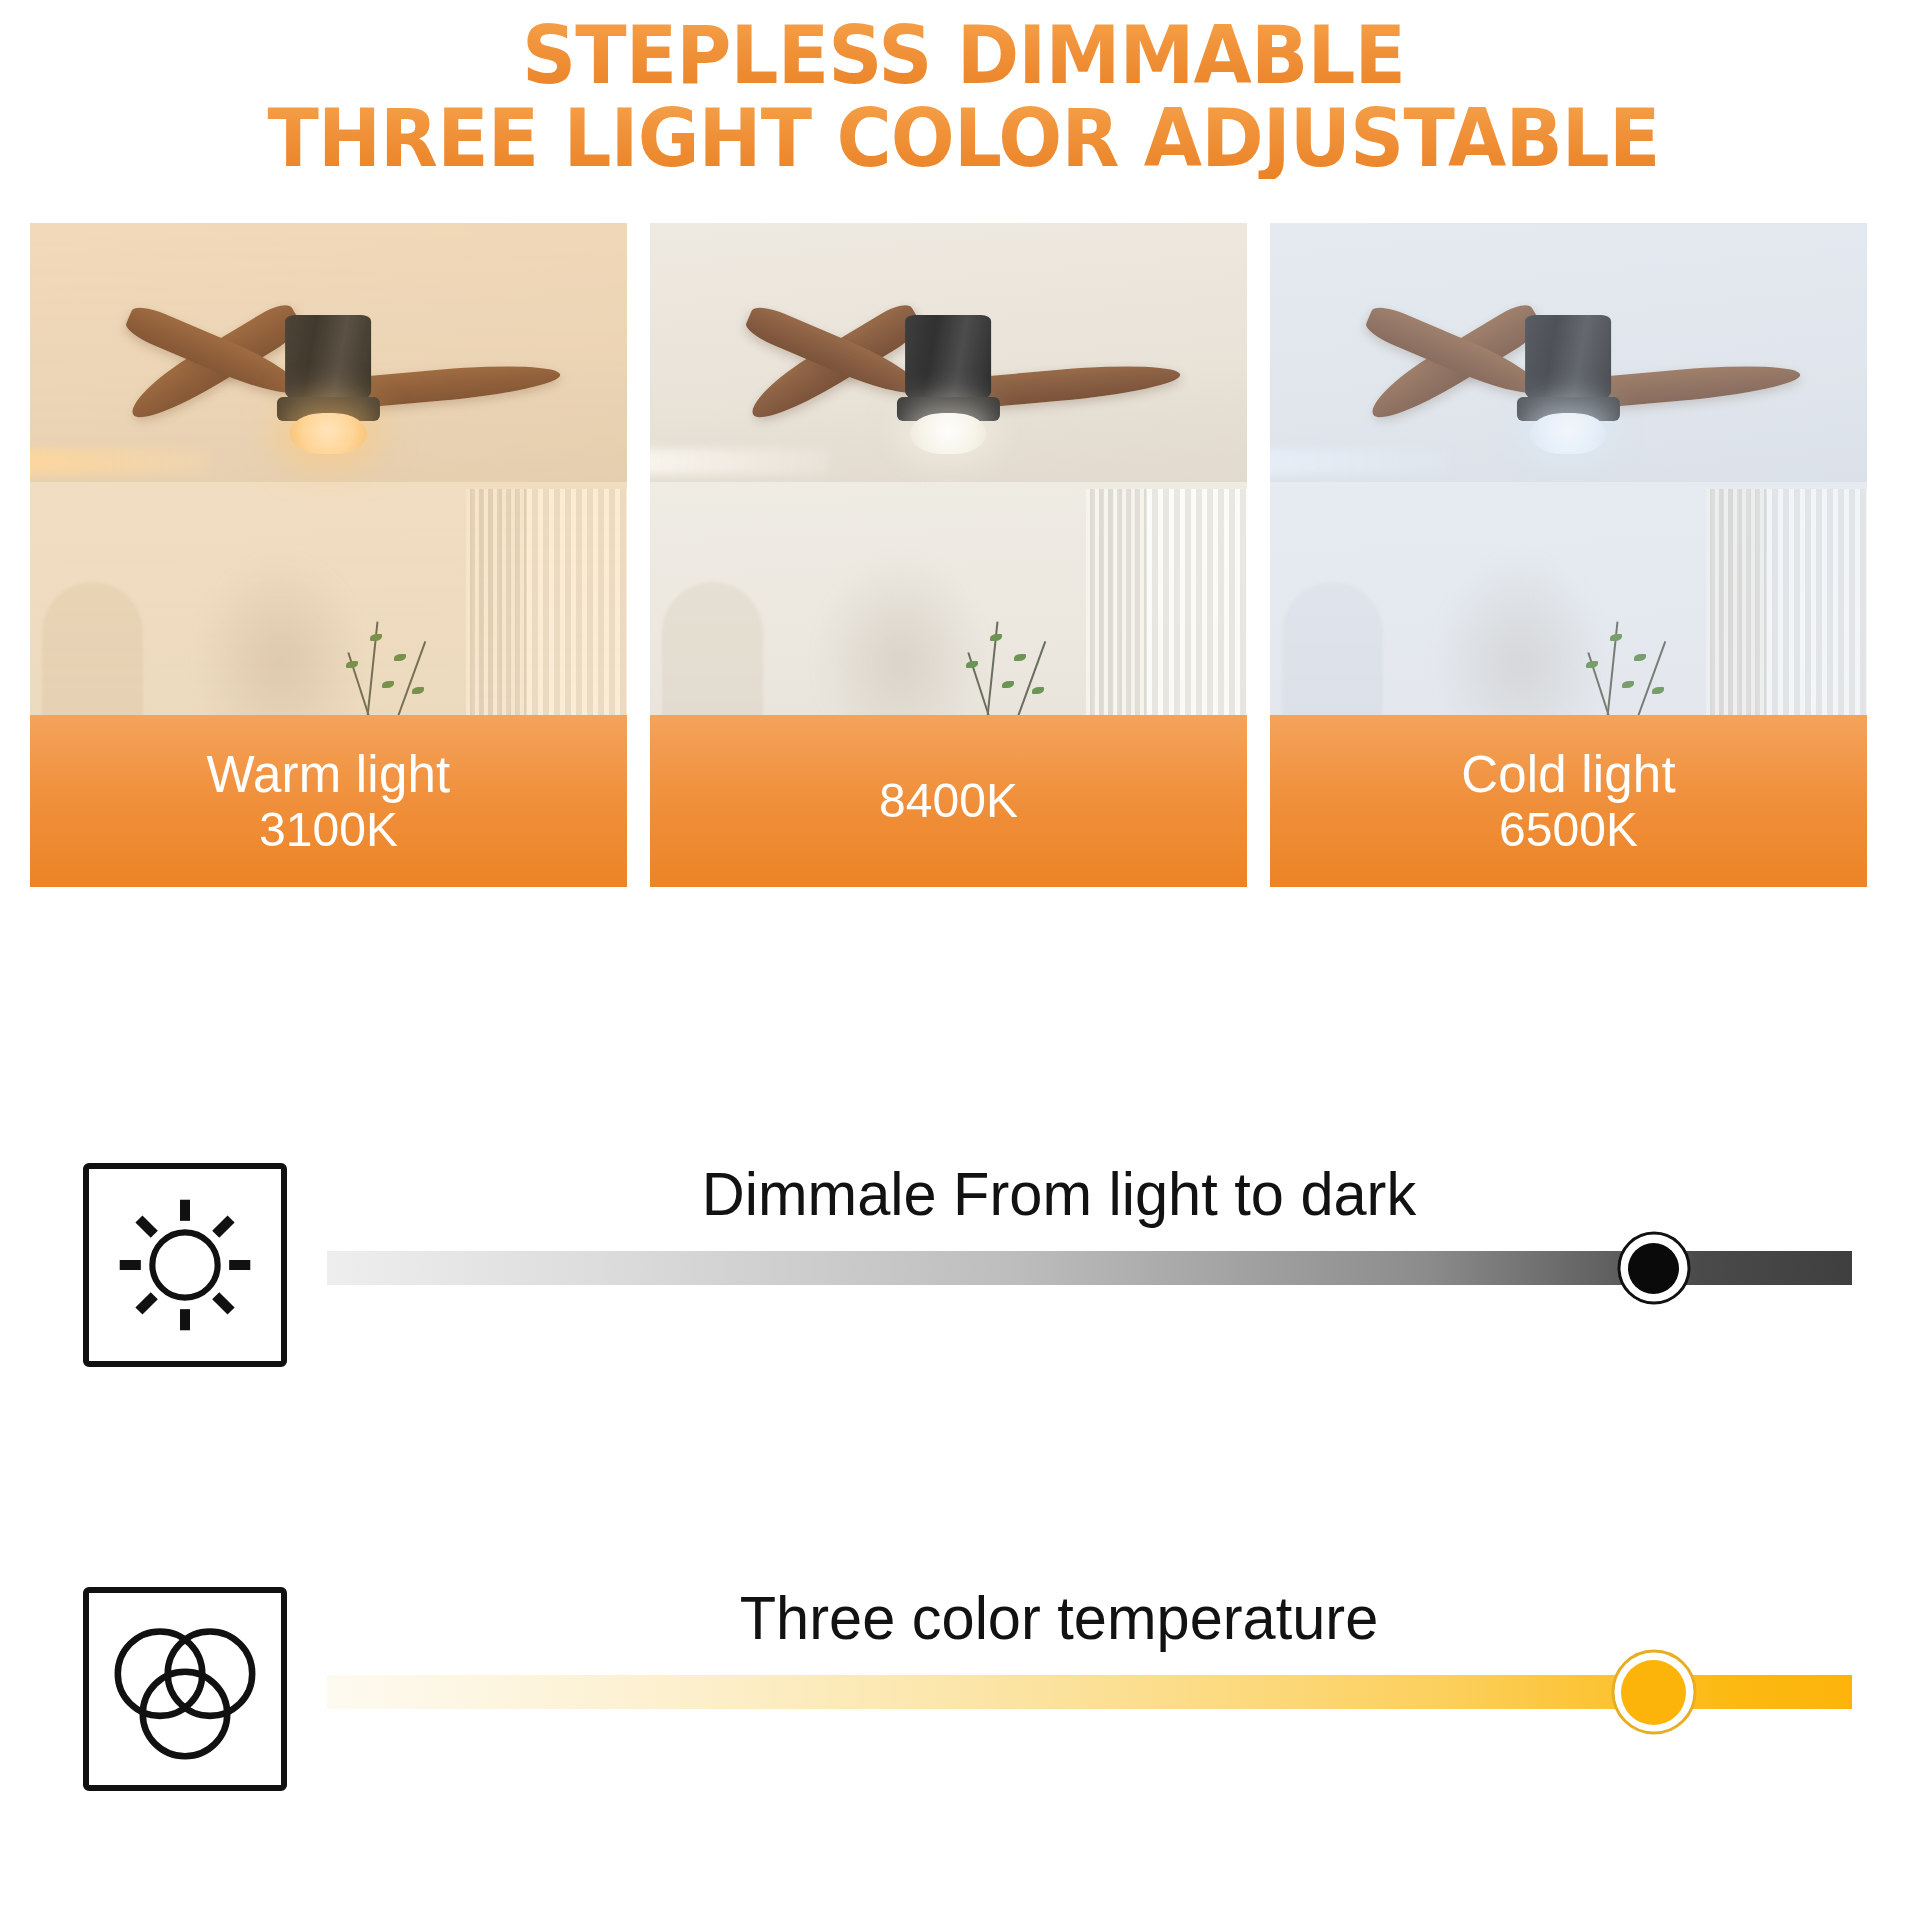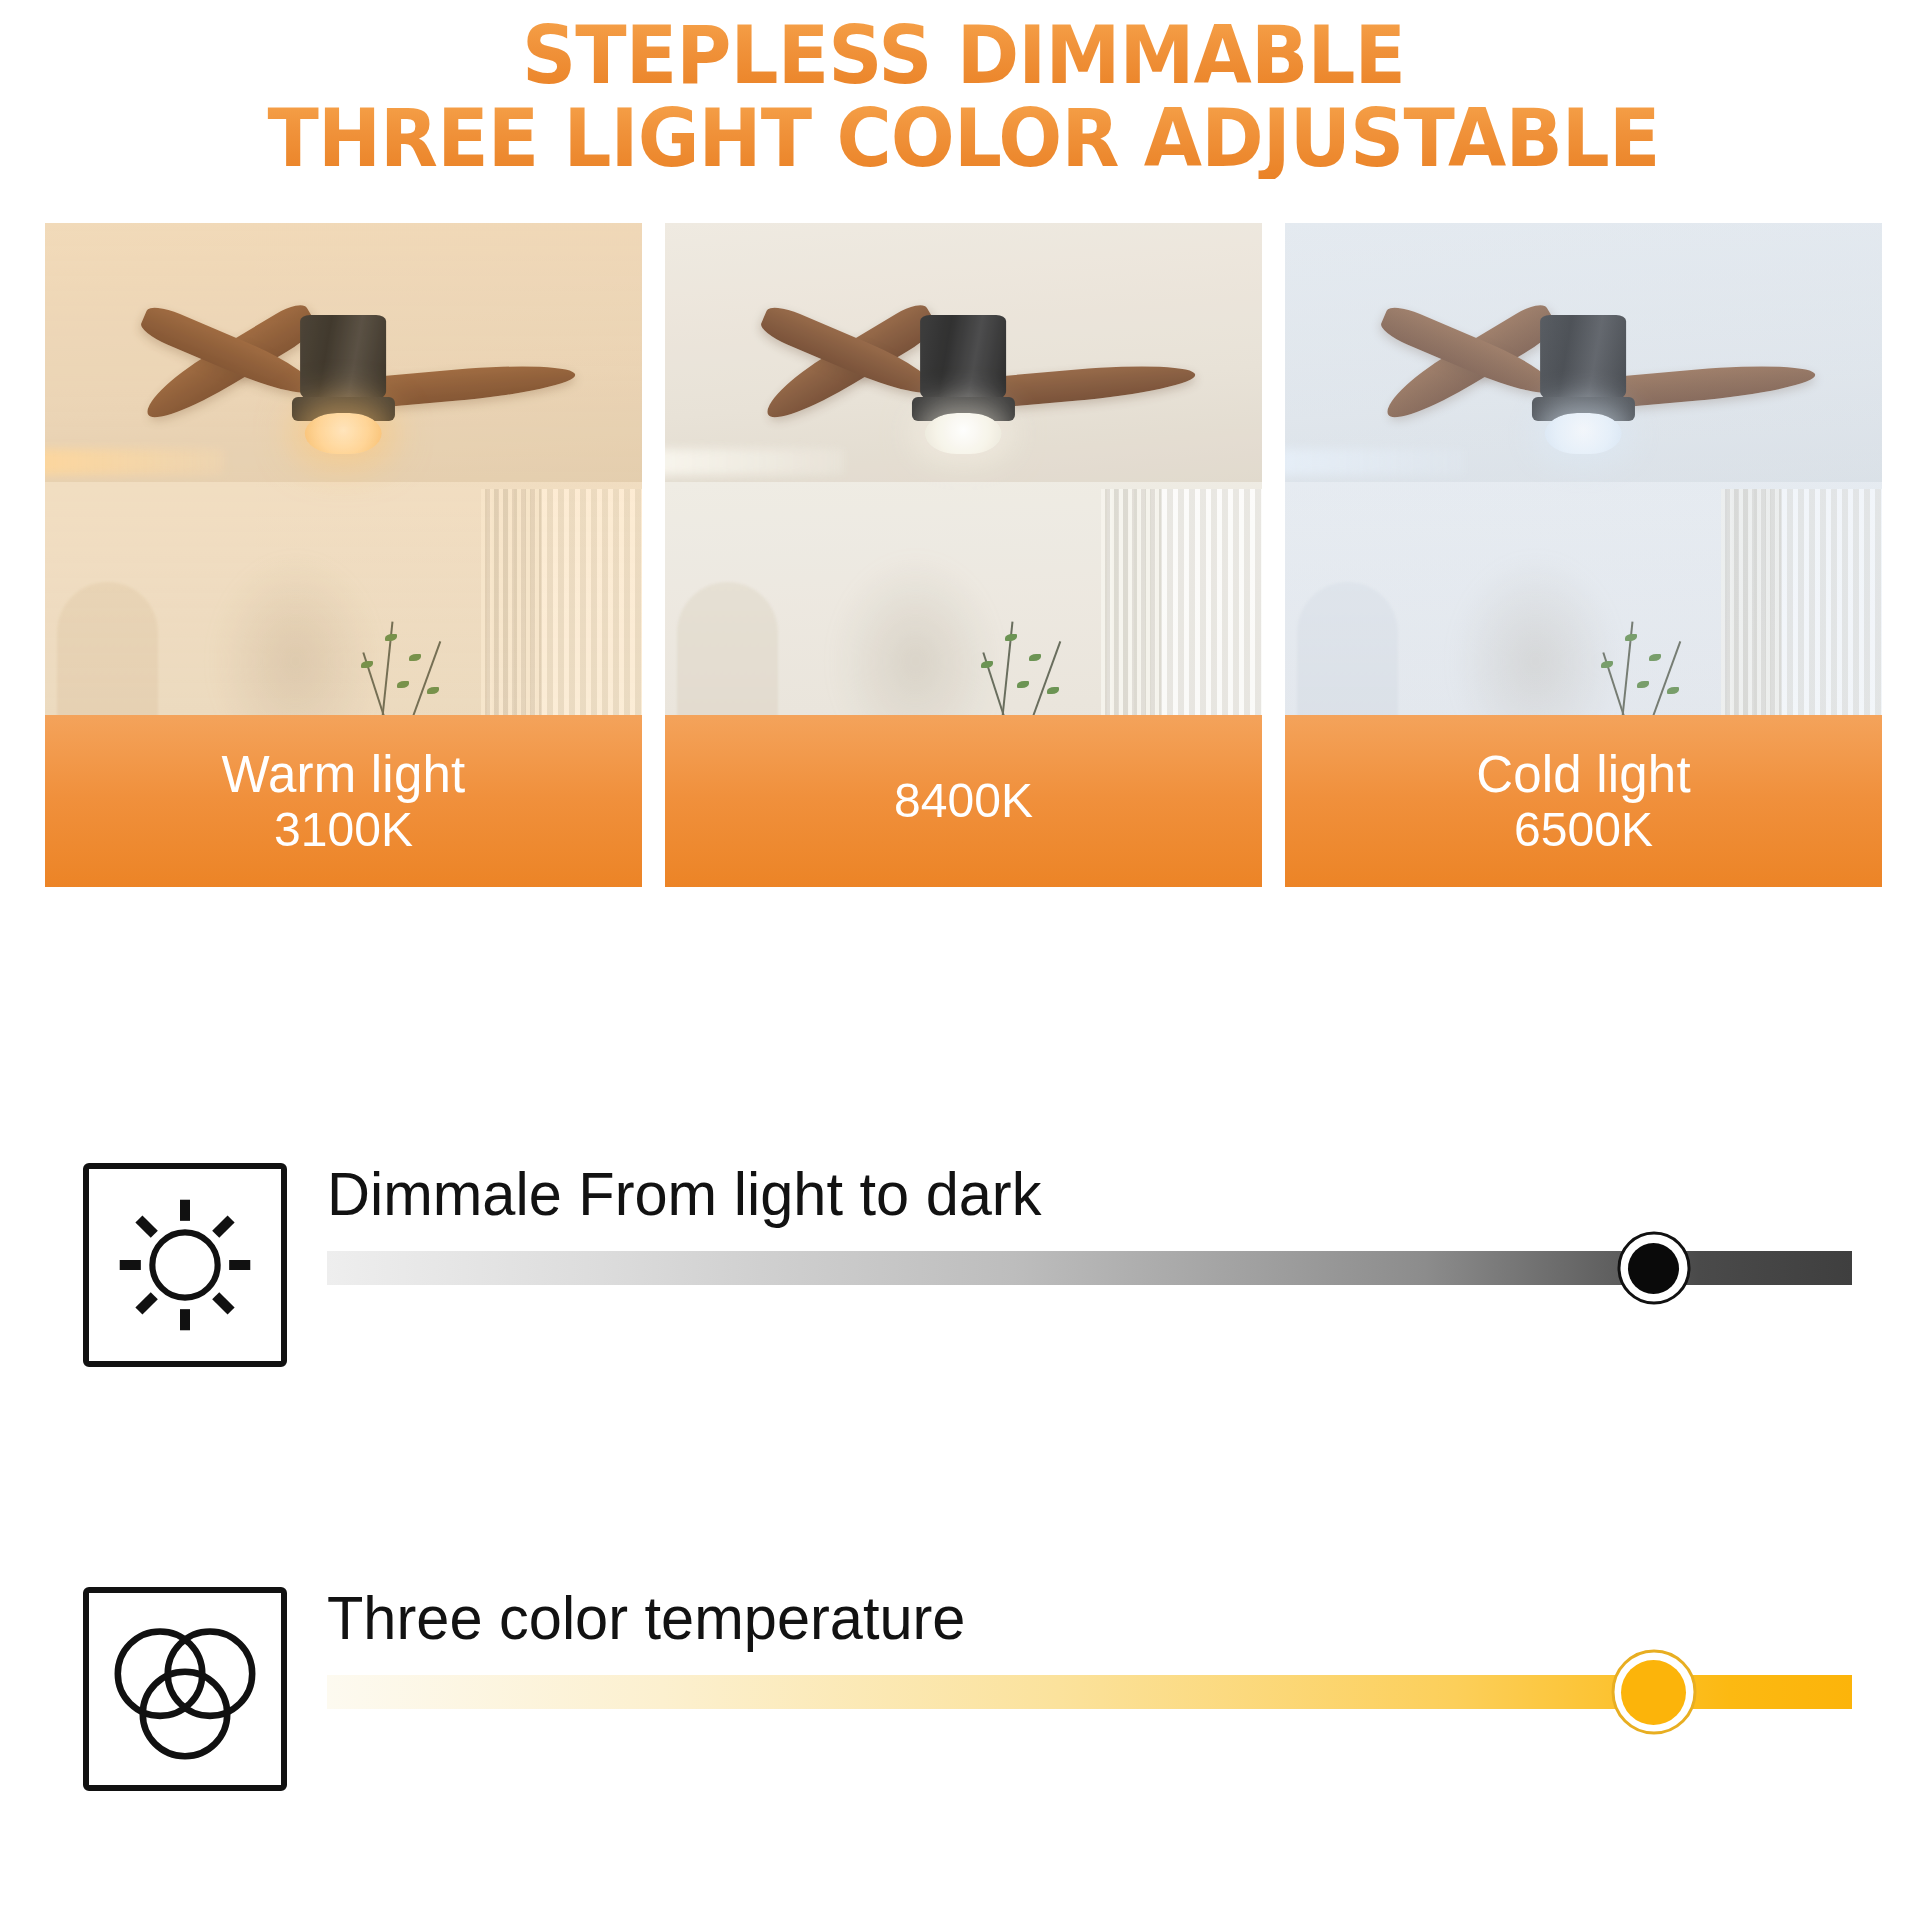"Warm light" #panels { left: 45px -> 30px }
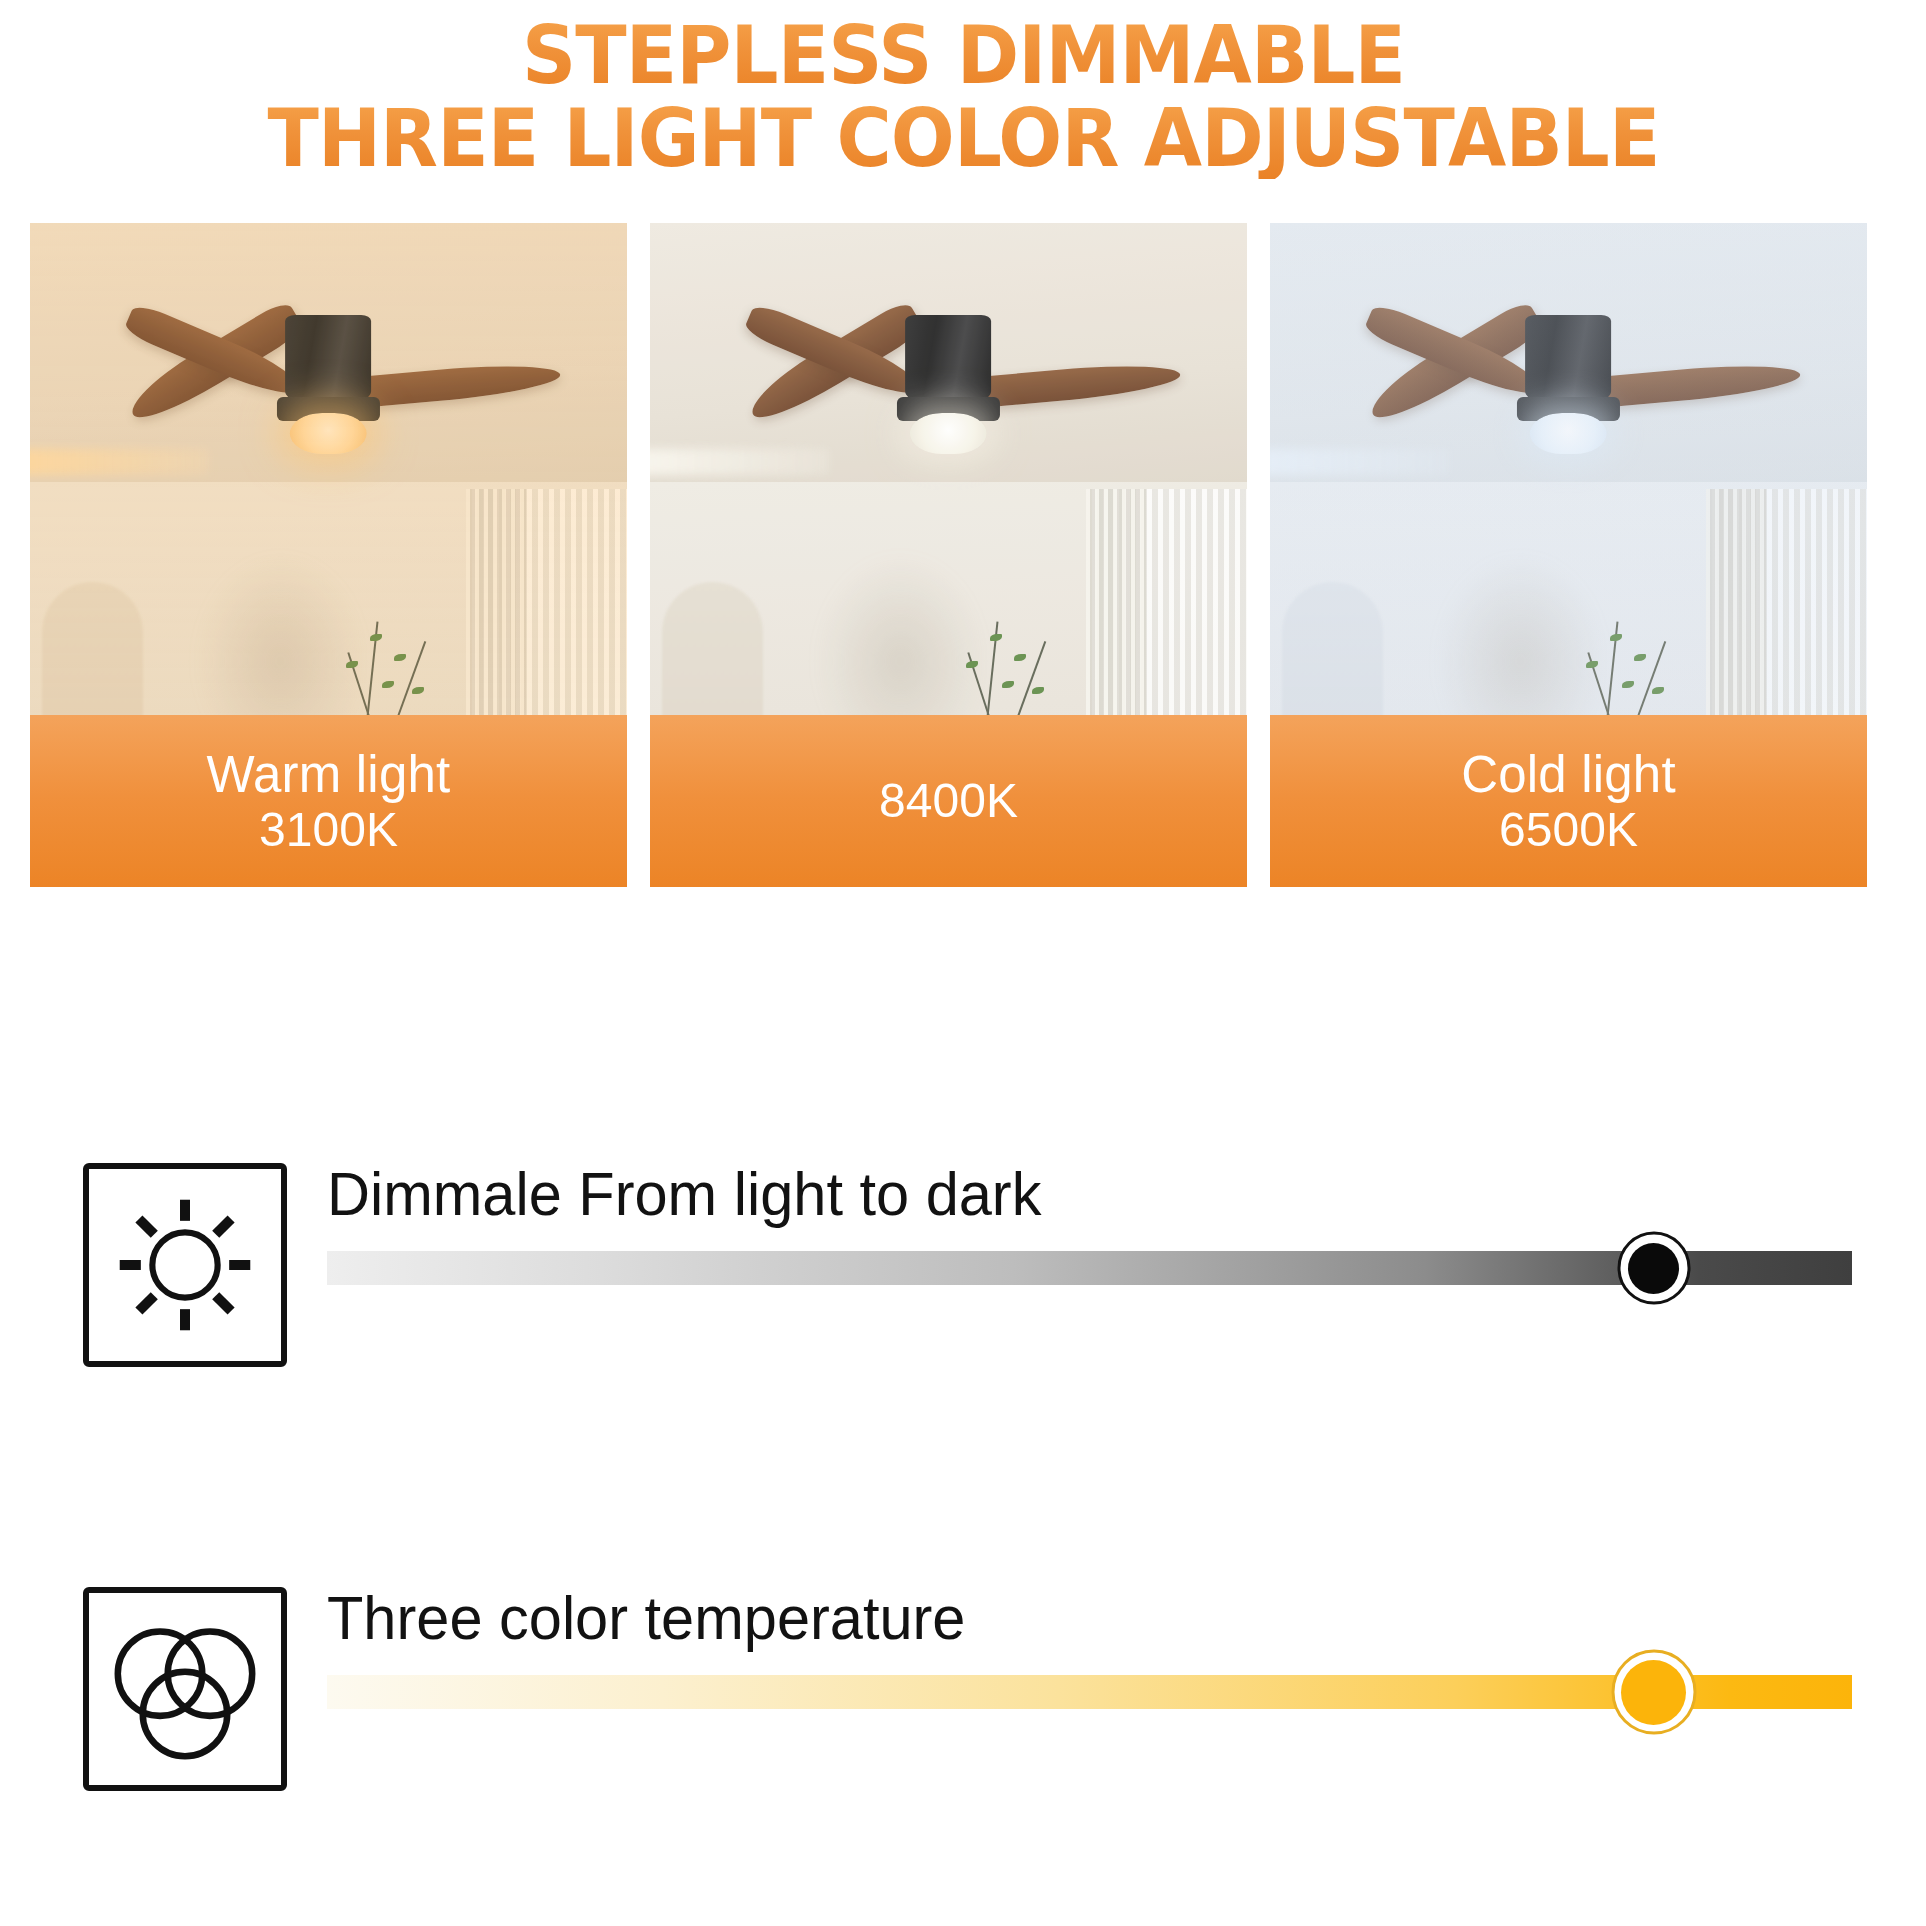"Dimmale From light to dark" .feature { text-align: none -> center }
